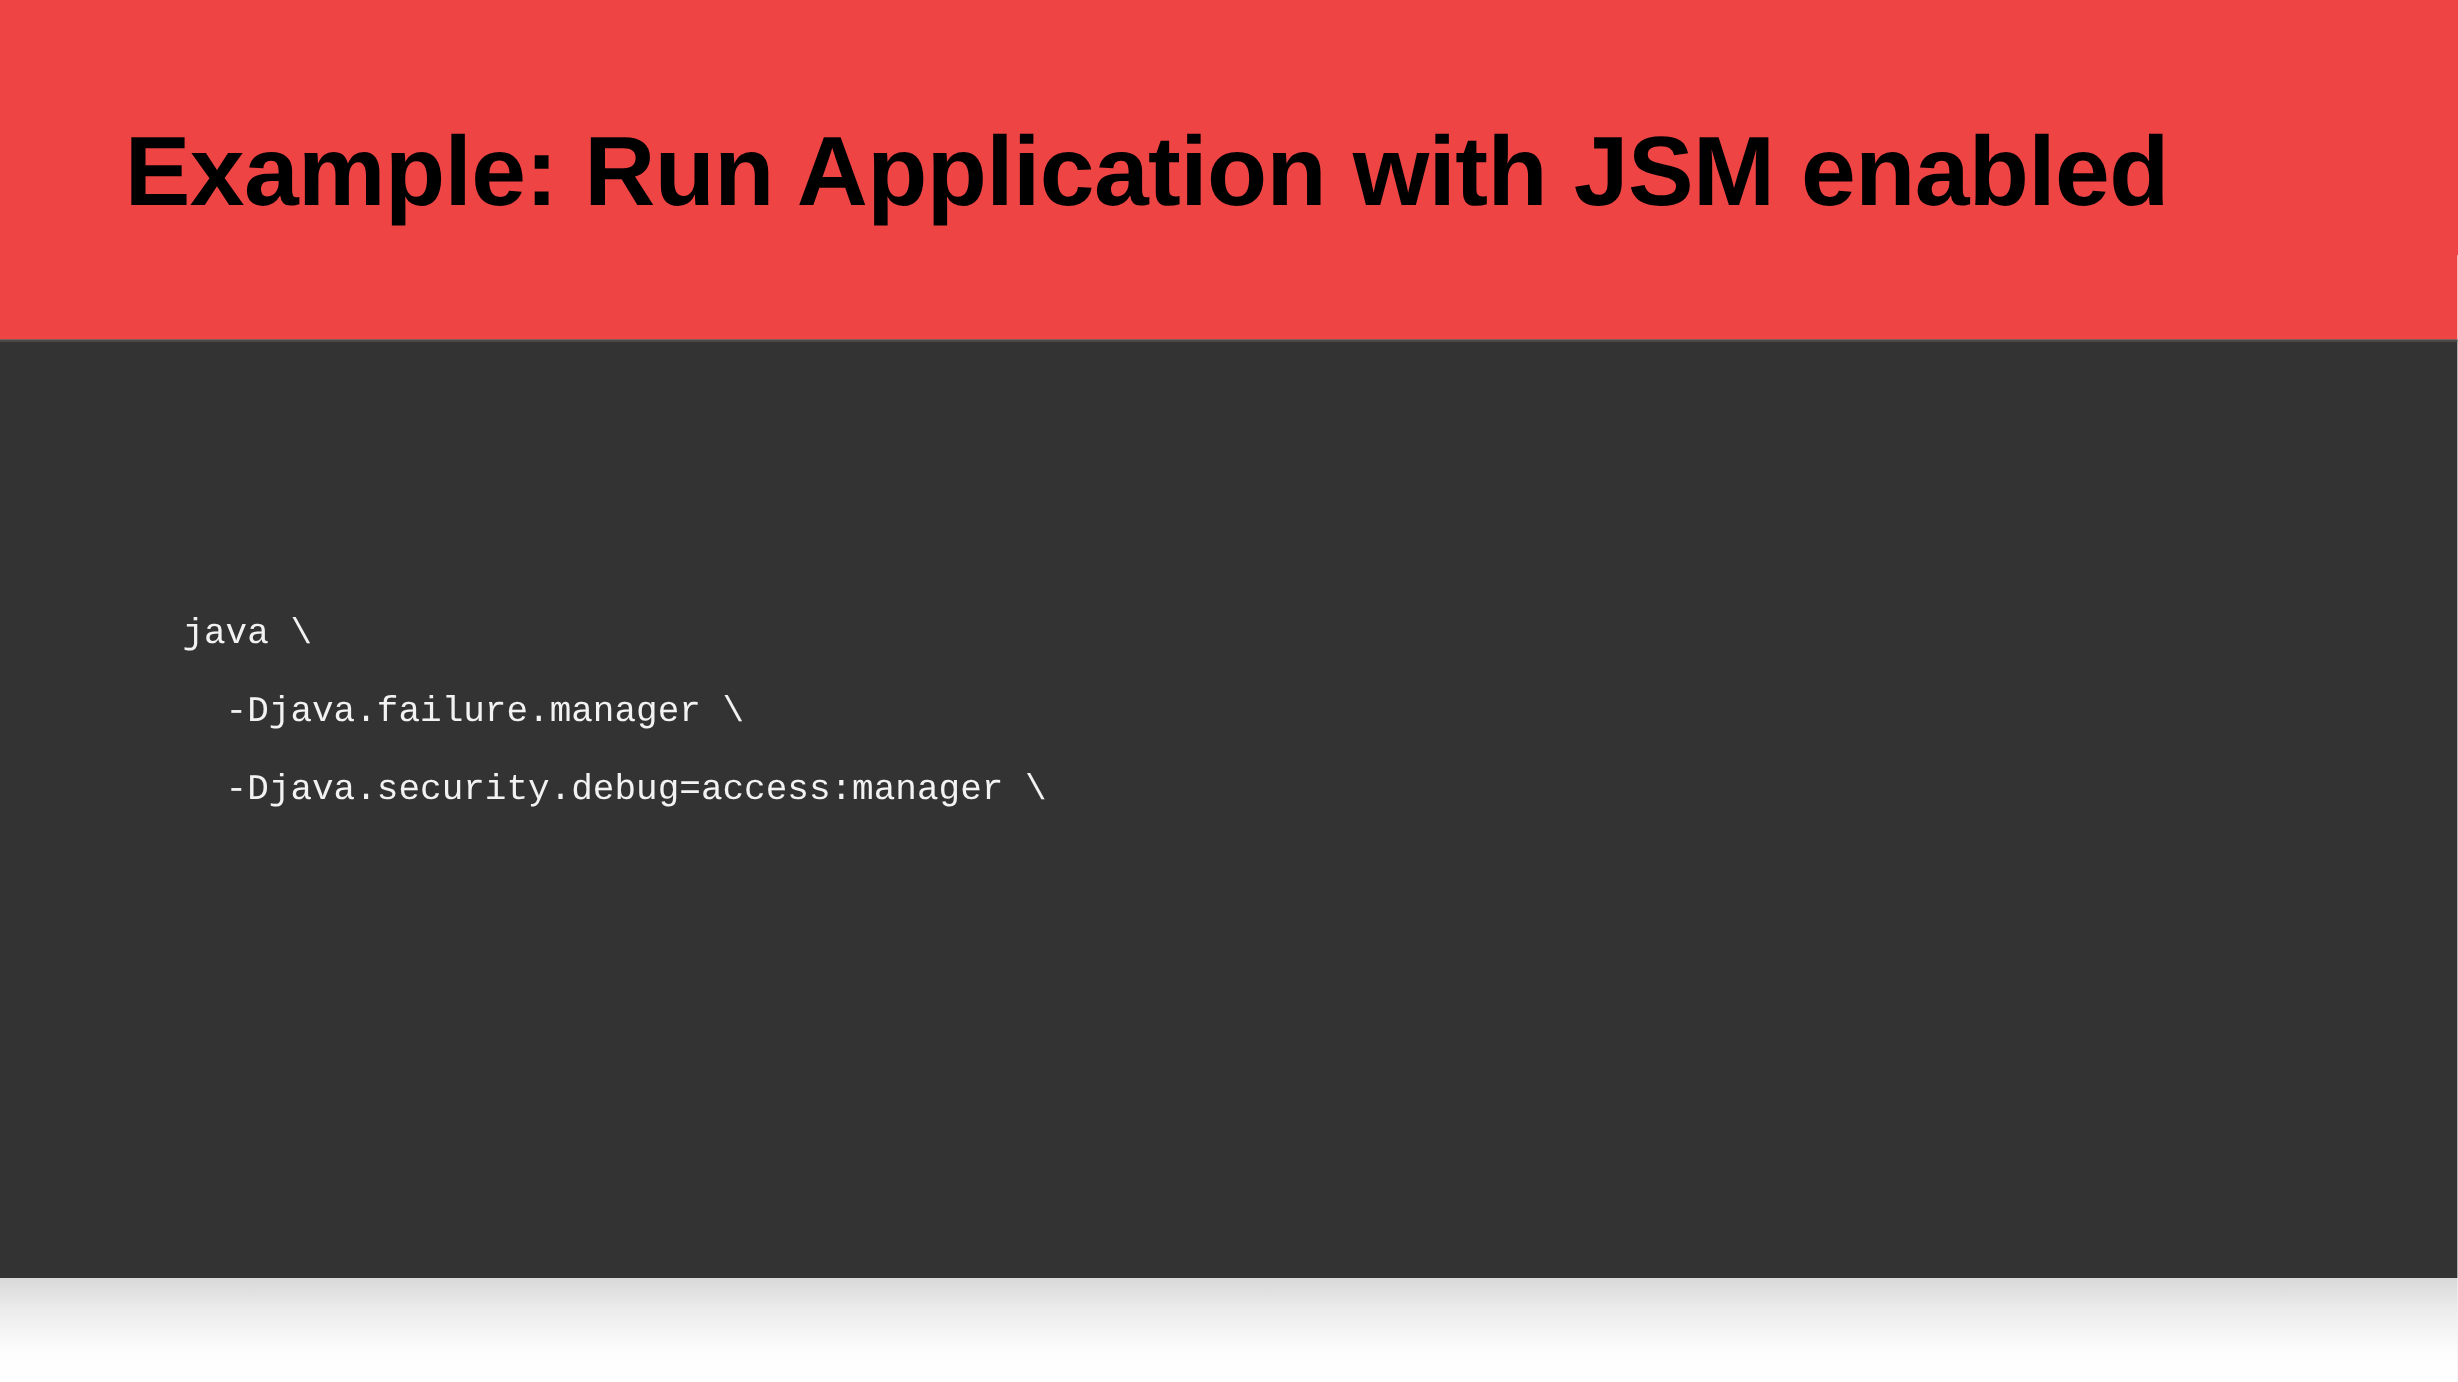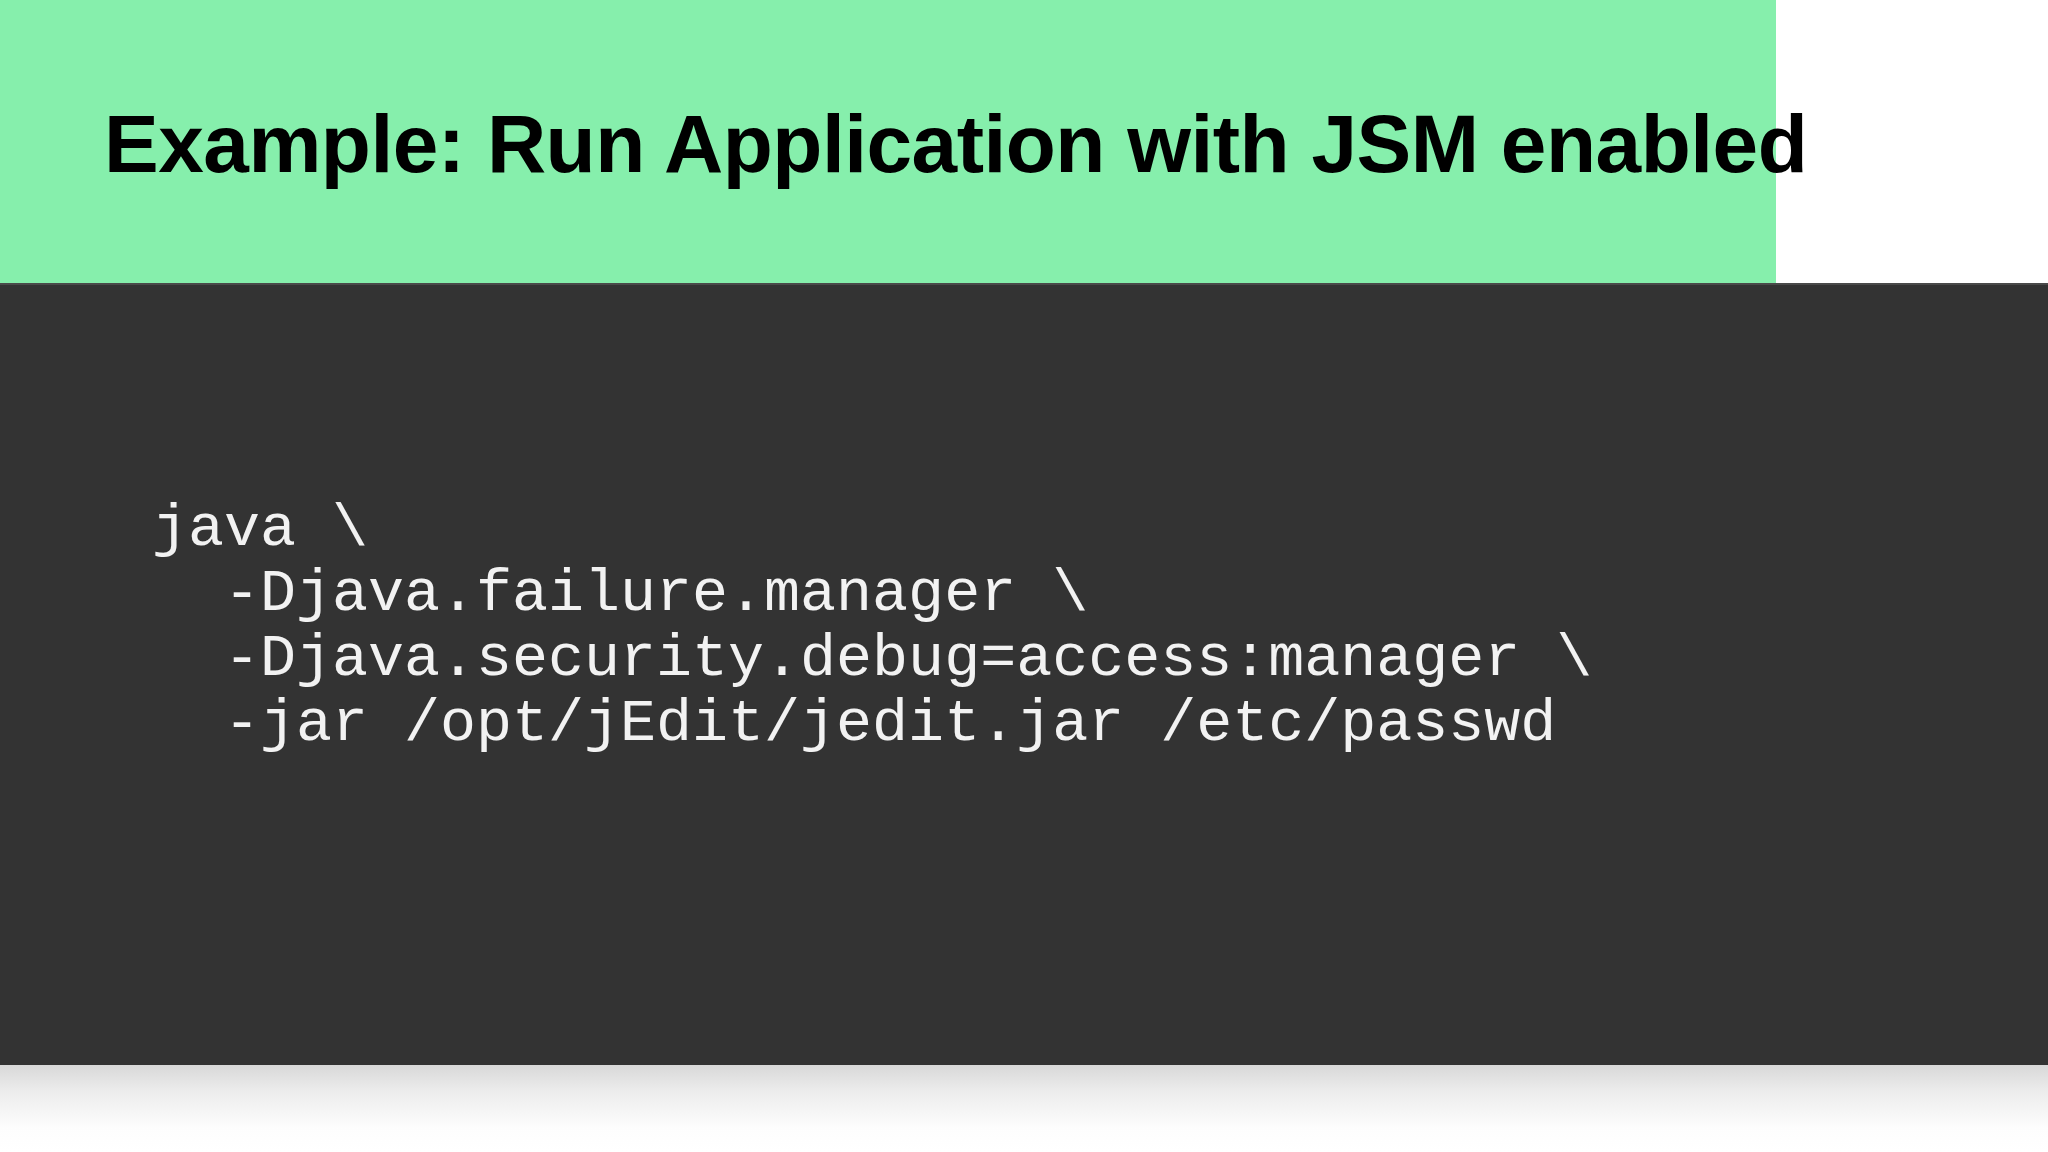"Example: Run Application with JSM" .title-area { background: #86efac -> #ef4444; width: 1776px -> 2048px }
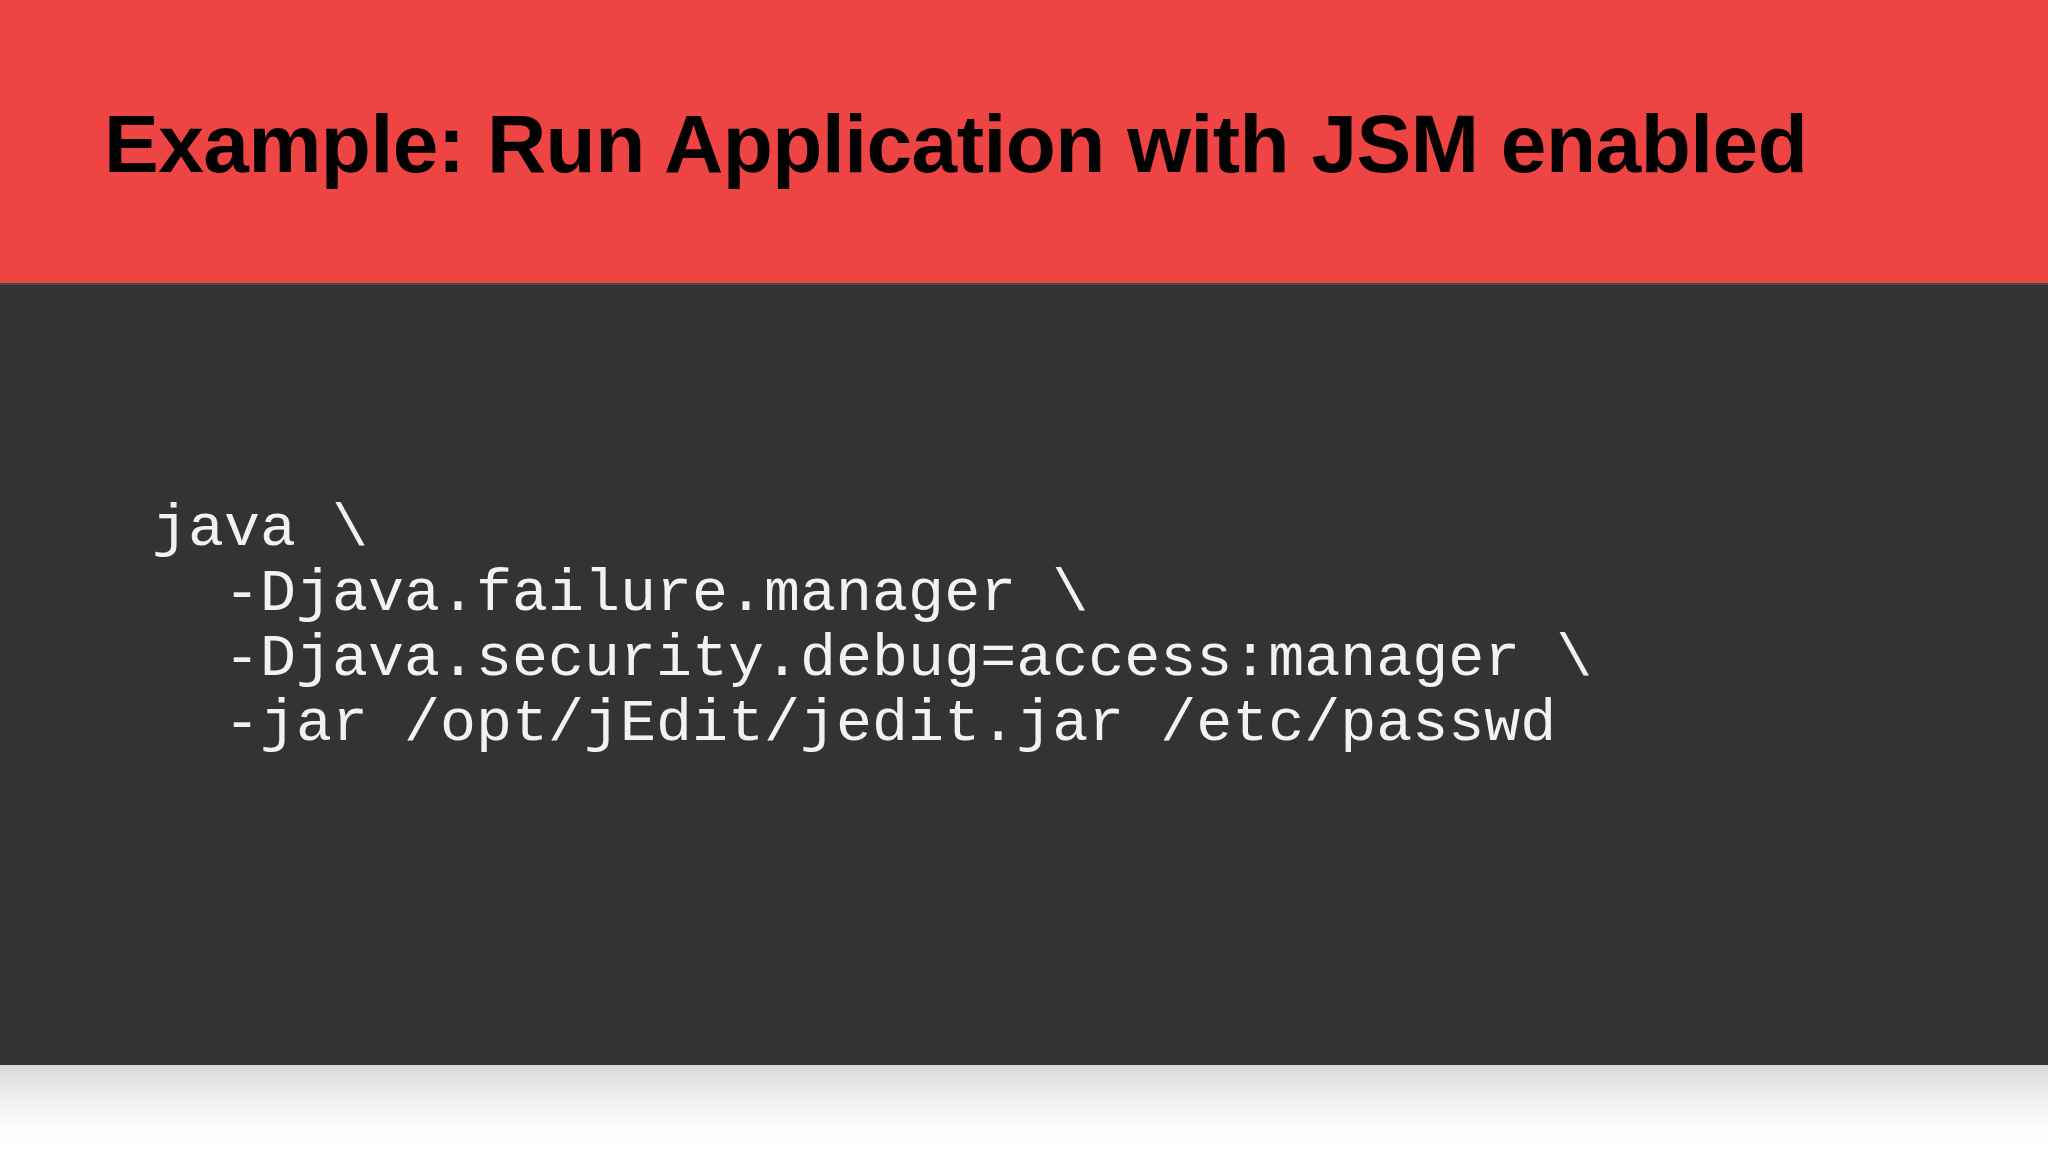"java \" .code-block { font-size: 60px -> 30px }
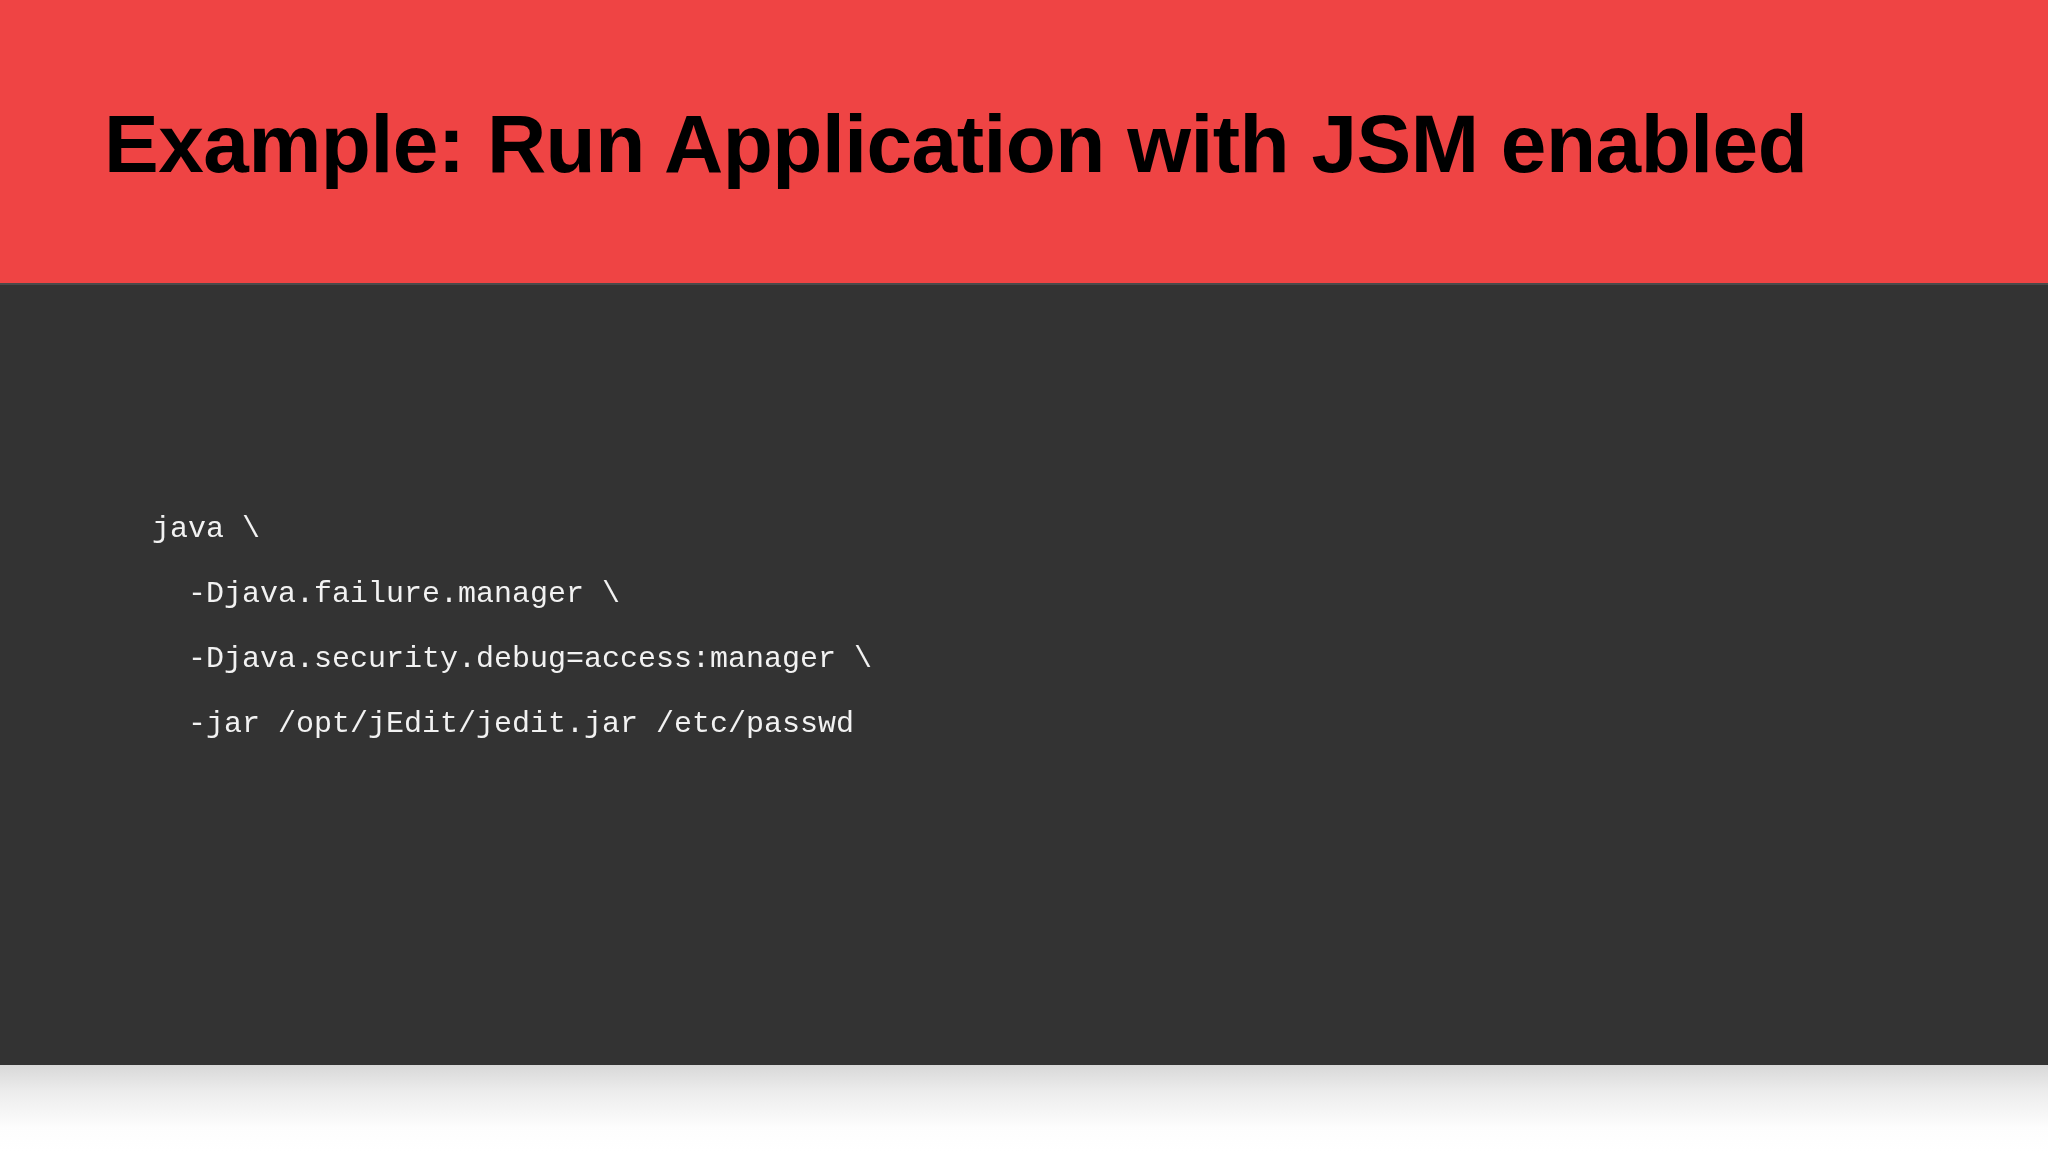"-jar /opt/jEdit/jedit.jar /etc/passwd" span.code-line { html: <span> -jar /opt/jEdit/jedit.jar /etc/passwd</span> -> none }
